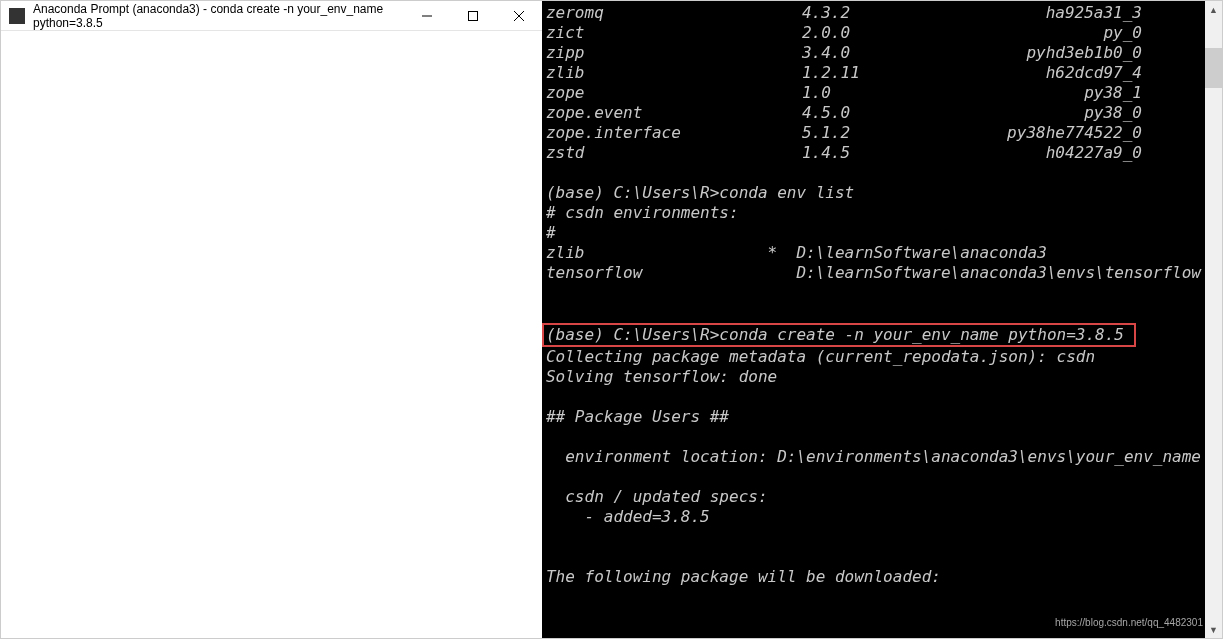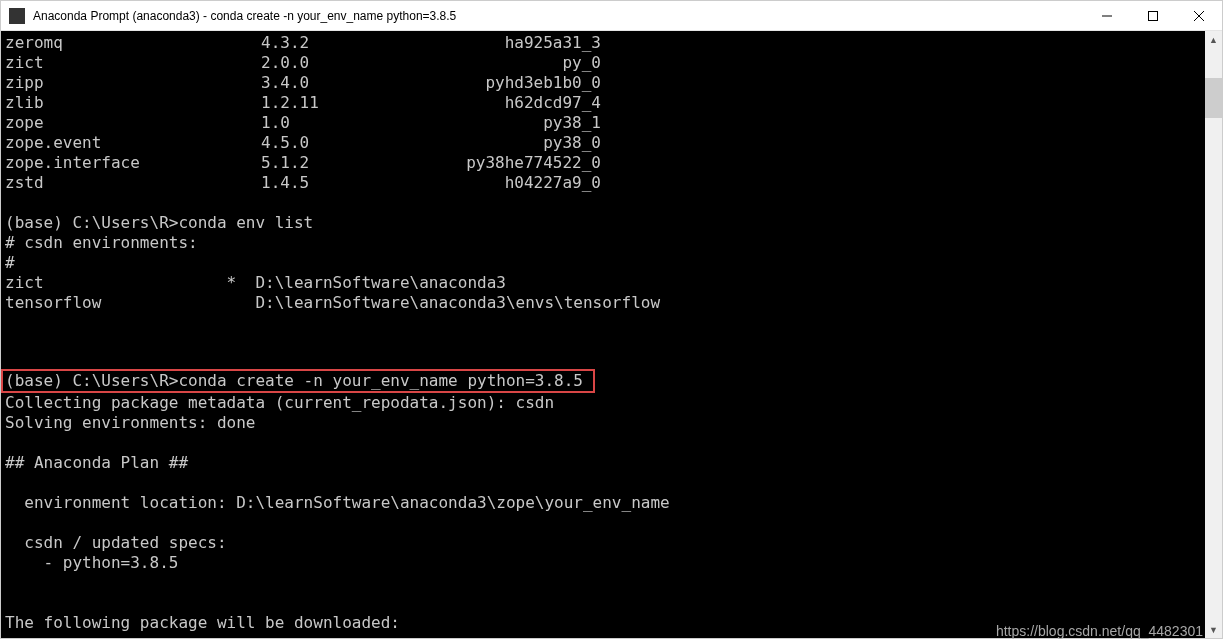"Anaconda Prompt (anaconda3) - conda" .window { flex-direction: column -> row }
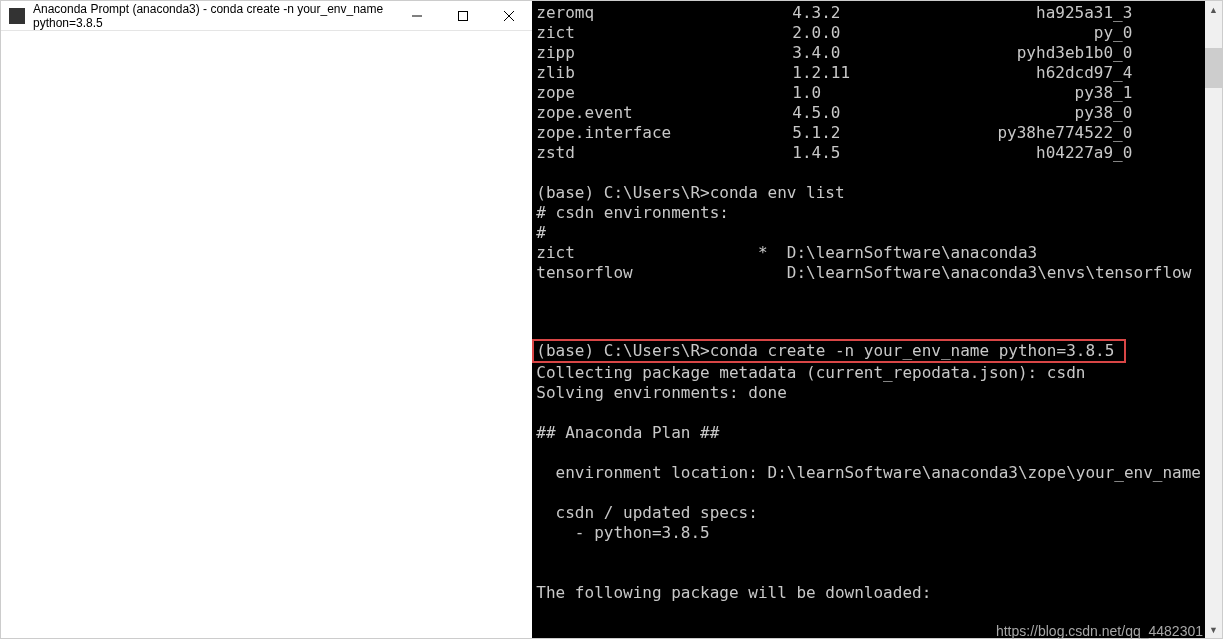"zeromq 4.3.2 ha925a31_3" .terminal { font-style: none -> italic }
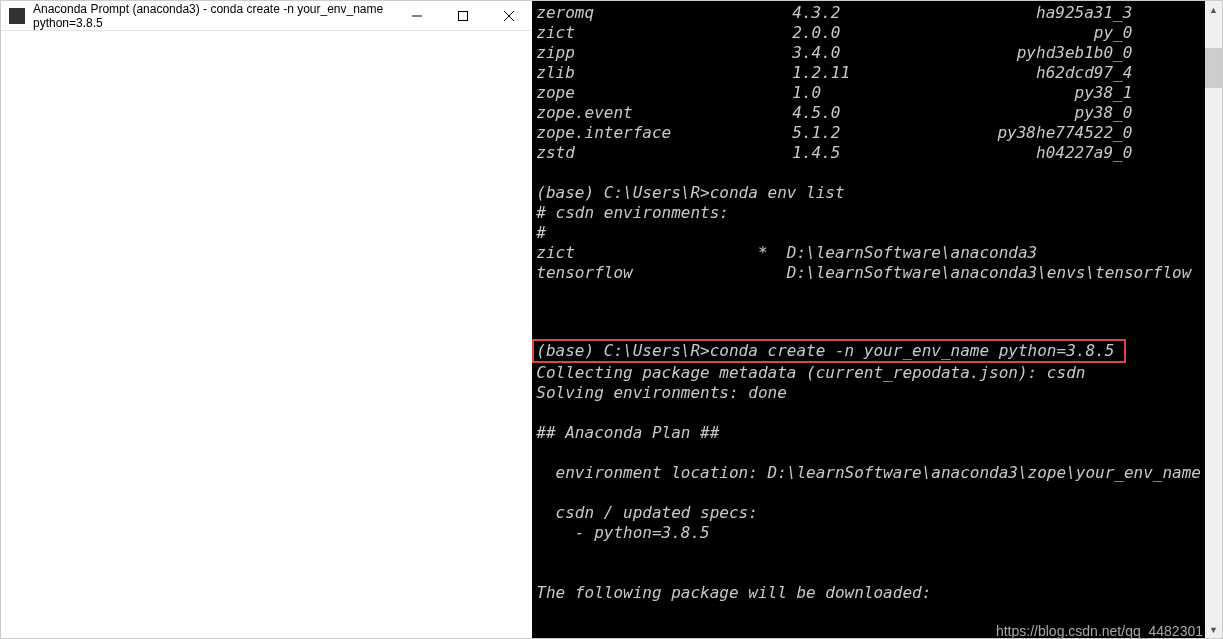"zict * D:\learnSoftware\anaconda3" span { text: zict -> zlib }
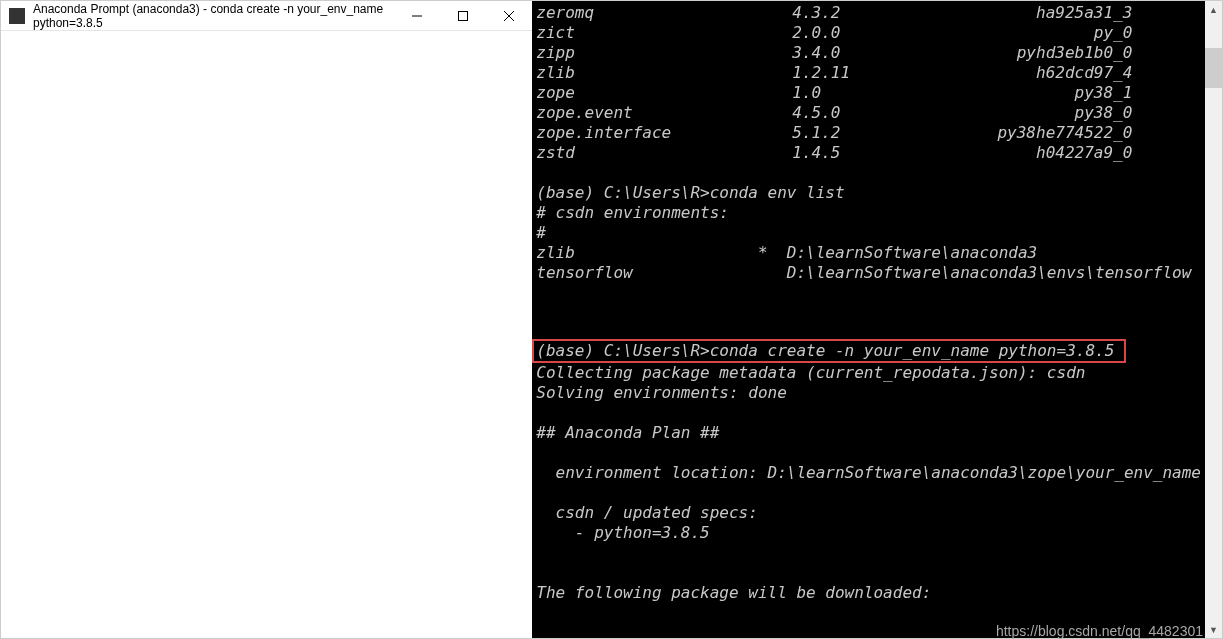"(base) C:\Users\R>conda create -n" .highlight-box { margin-top: 16px -> none }
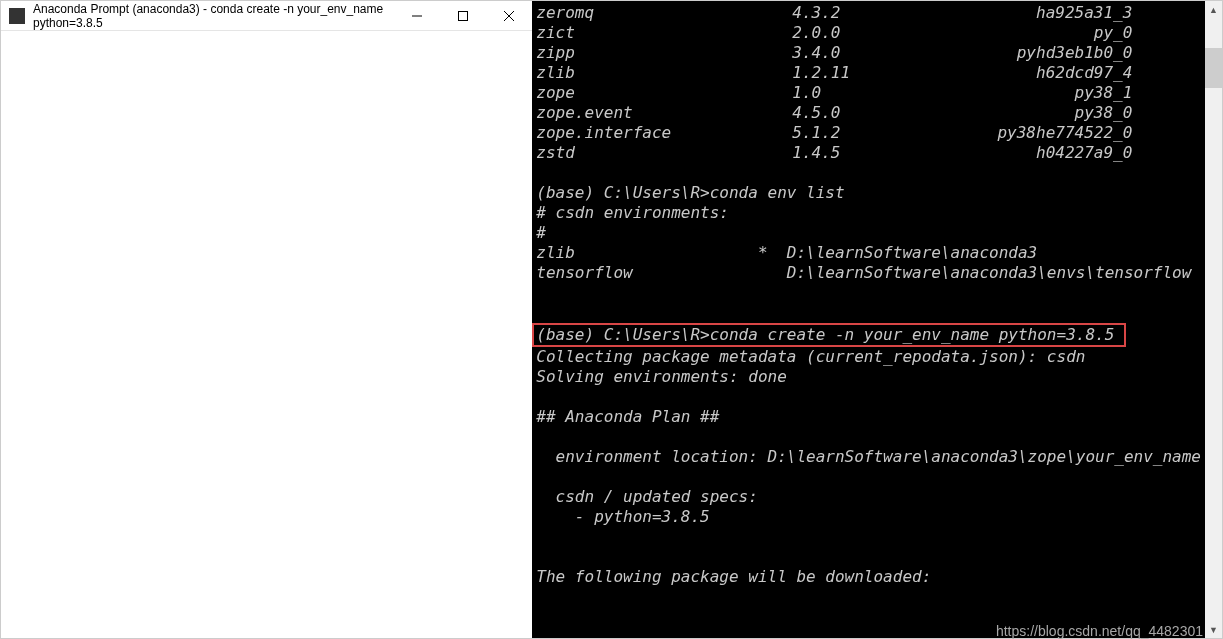"Solving environments: done" span { text: environments -> tensorflow }
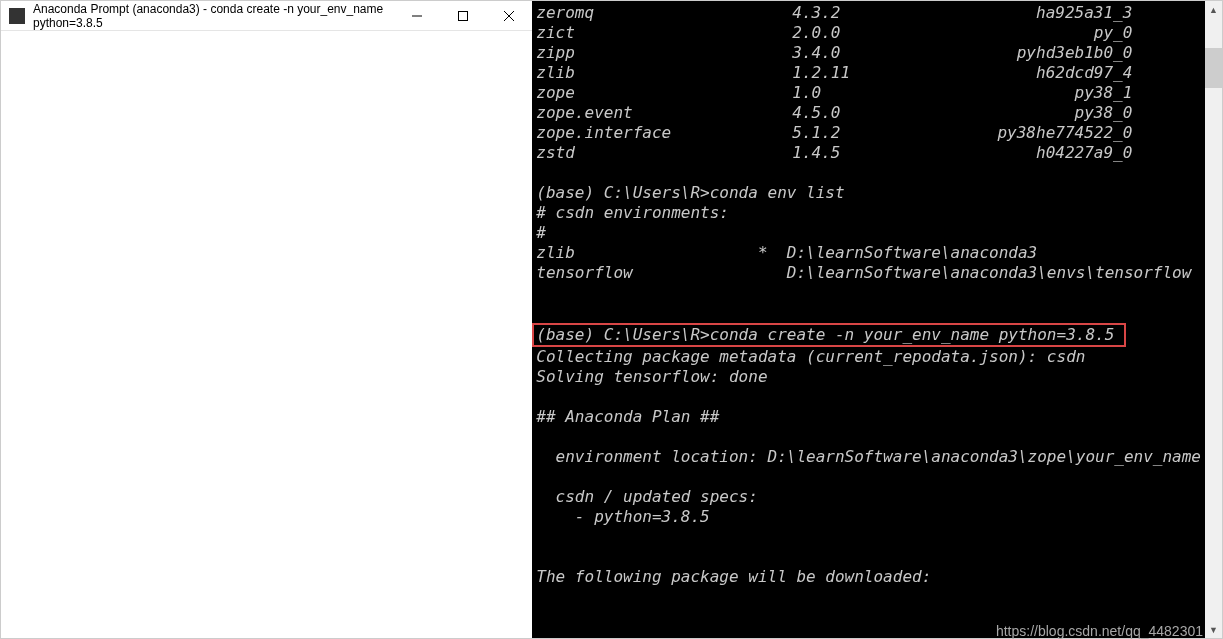"## Anaconda Plan ##" span { text: Anaconda Plan -> Package Users }
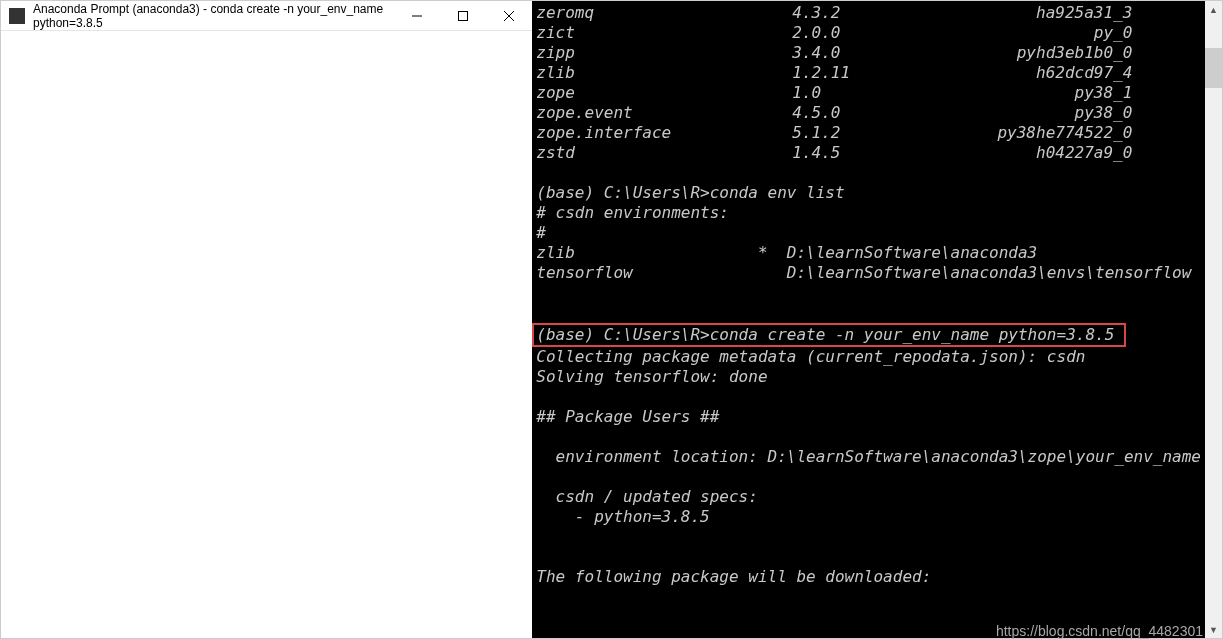"environment location:" span { text: learnSoftware\anaconda3\zope -> environments\anaconda3\envs }
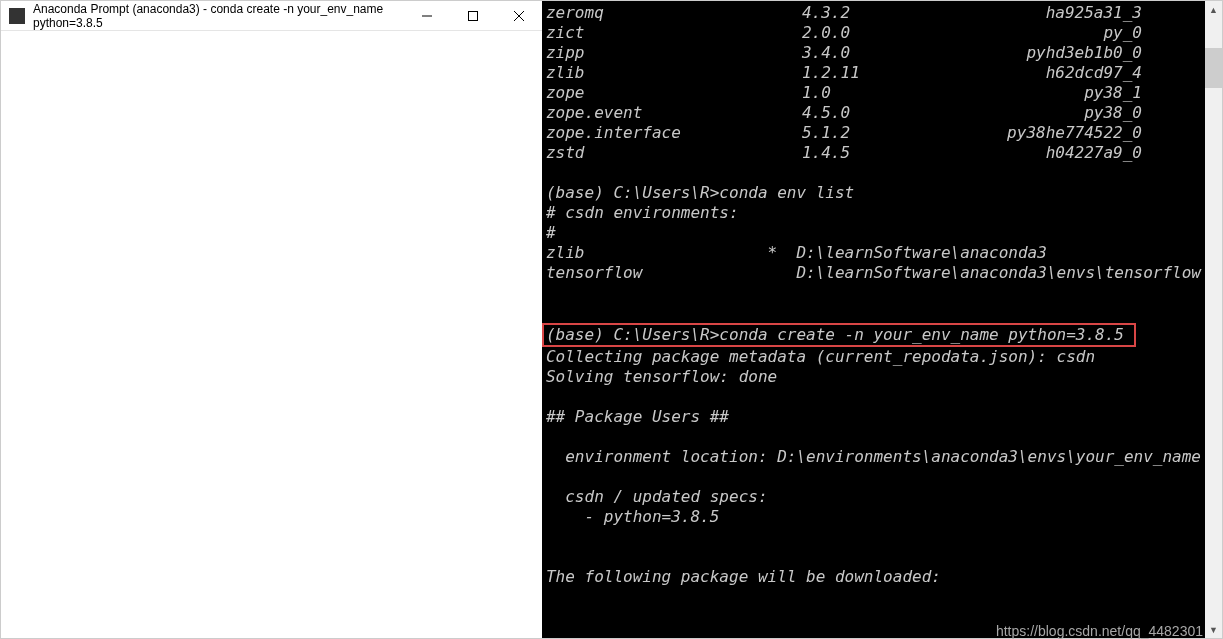"- python=3.8.5" span { text: python -> added }
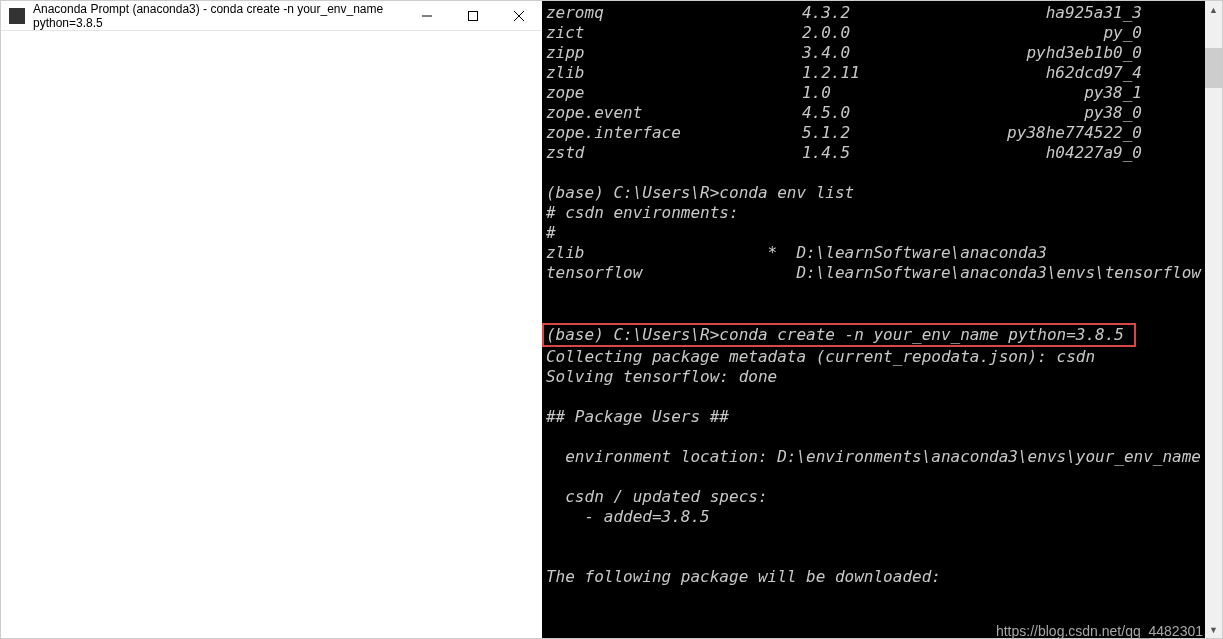"https://blog.csdn.net/qq_4482301" .watermark { bottom: 0 -> 11px; font-size: 14px -> 10px }
